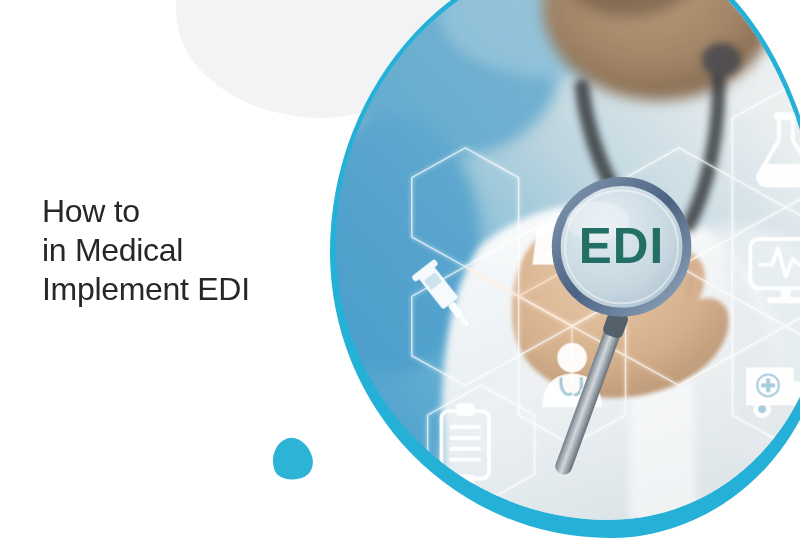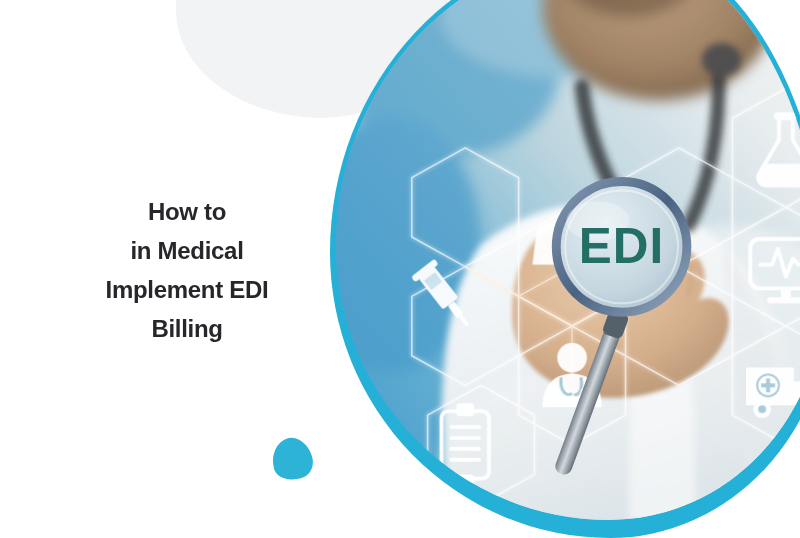"How to" .headline { font-size: 24px -> 32px; font-weight: 700 -> 400; text-align: center -> none }
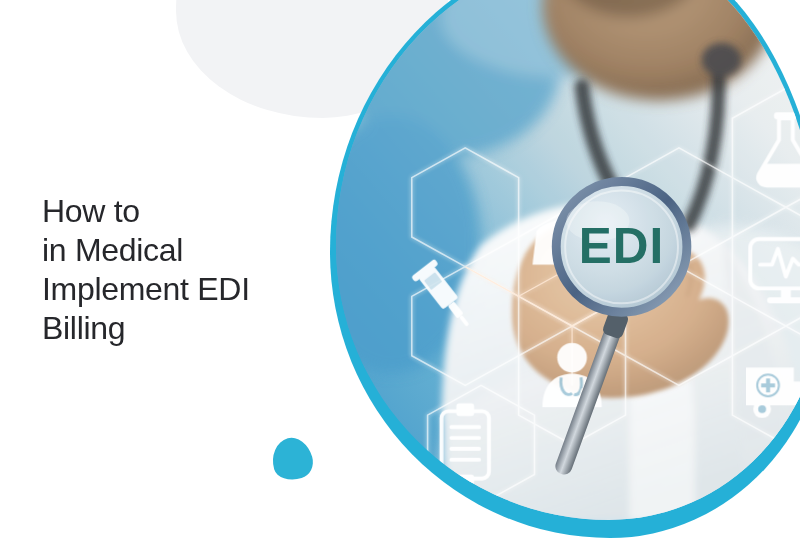"Billing" span { html: <span>Billing</span> -> none }
